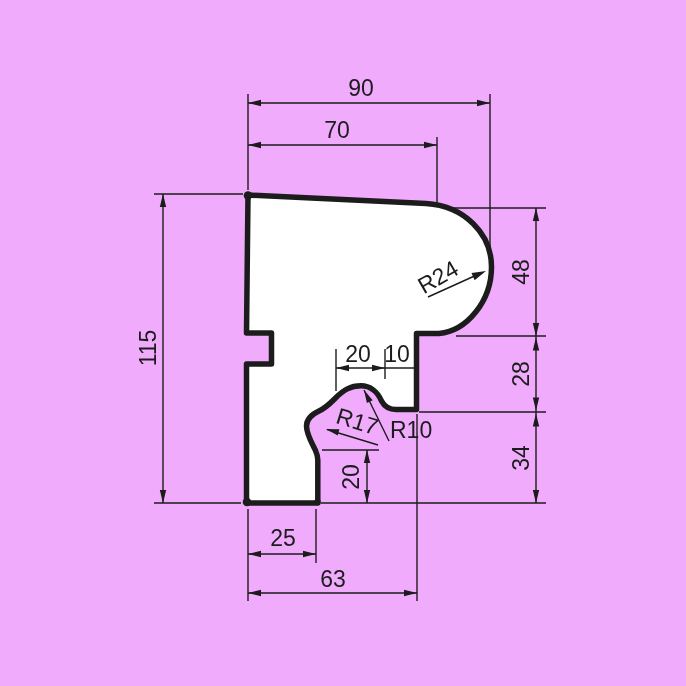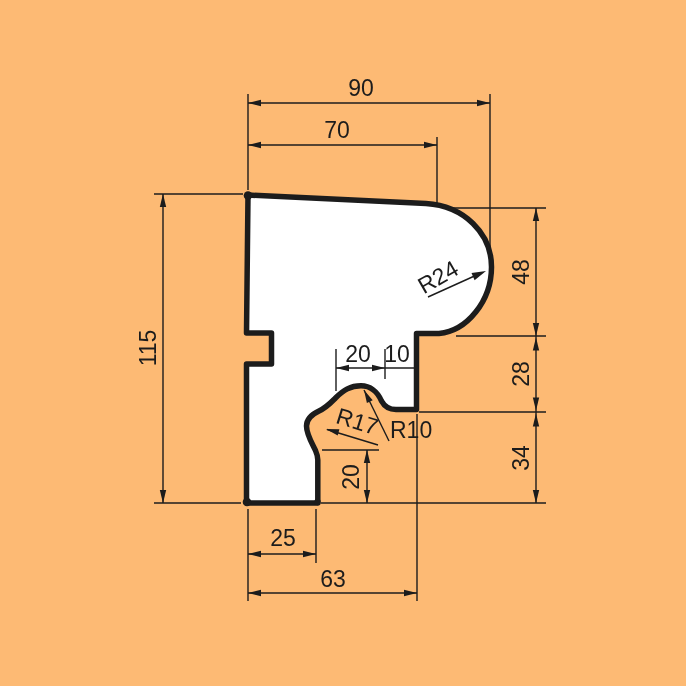"90" .stage { background: #fdba74 -> #f0abfc }
